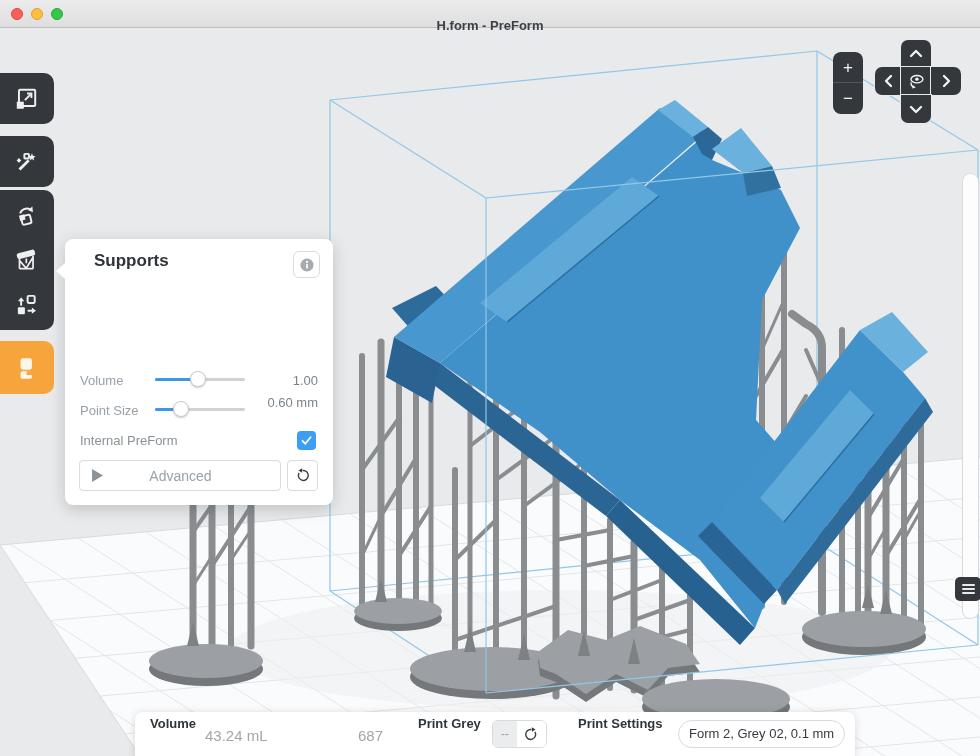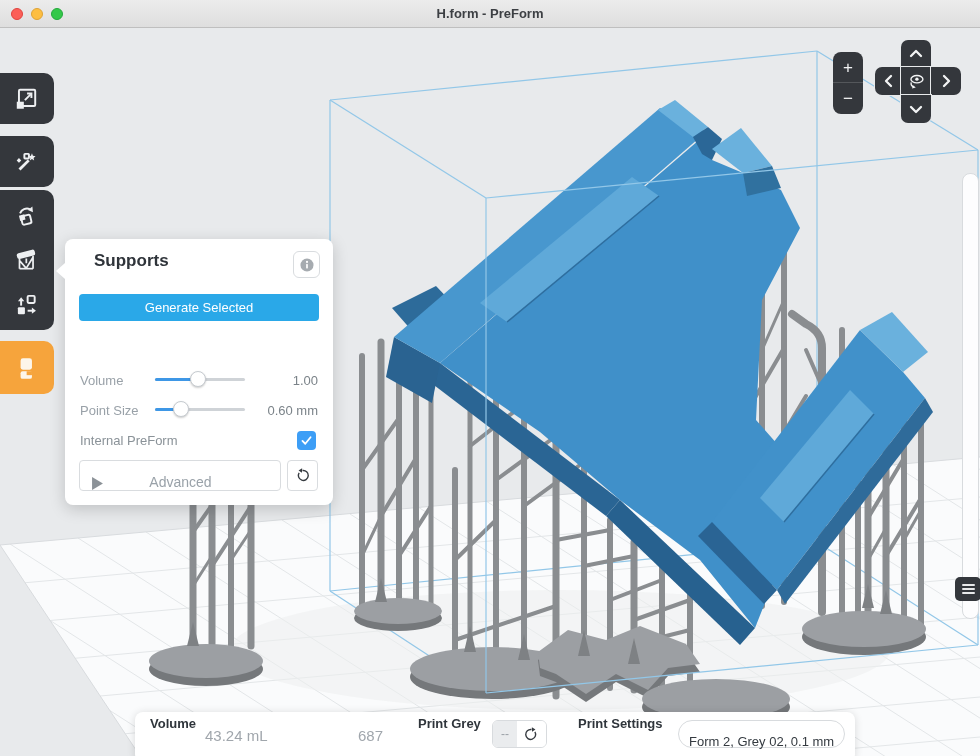"H.form - PreForm" .title { top: 0 -> 12px }
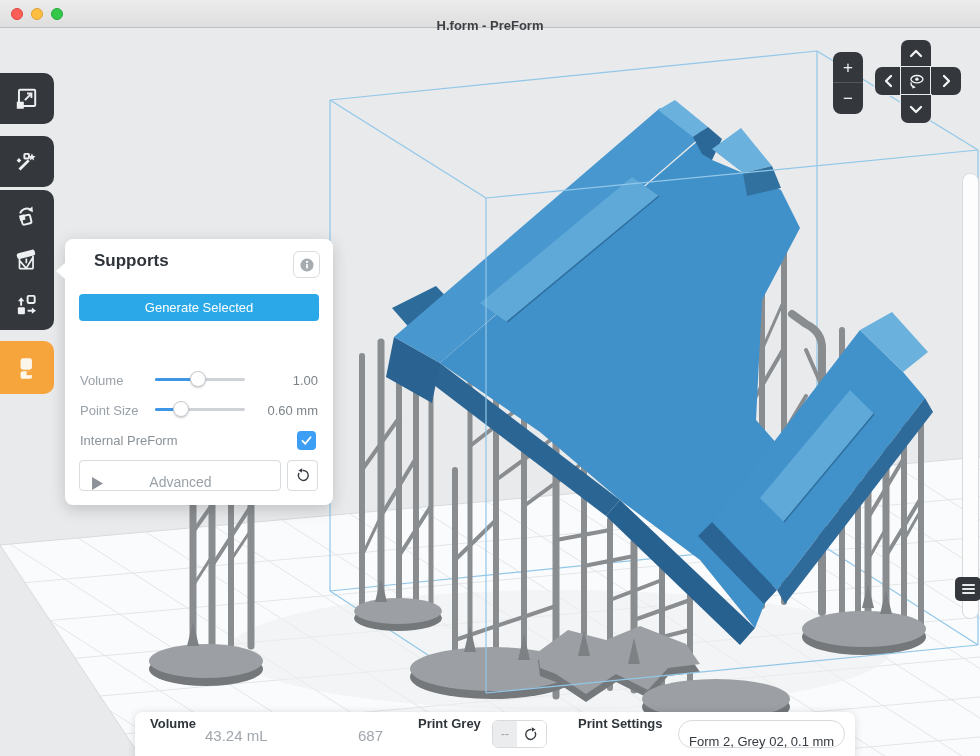"Generate Selected" button.blue-btn { html: <button>Generate Selected</button> -> none }
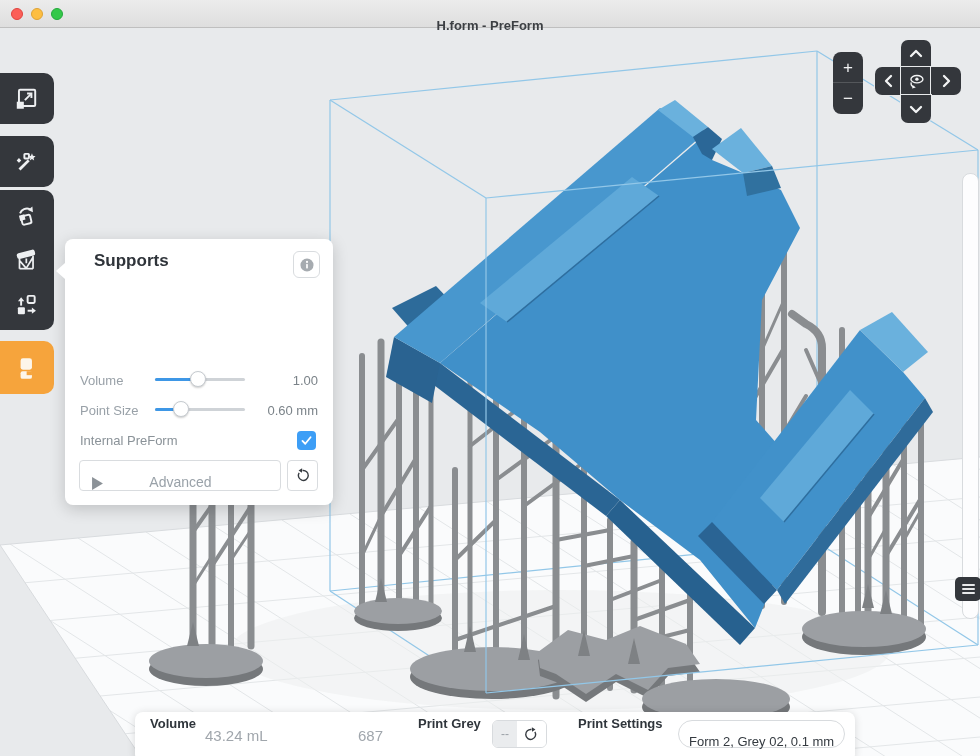"0.60 mm" div.row-value { top: 164px -> 156px }
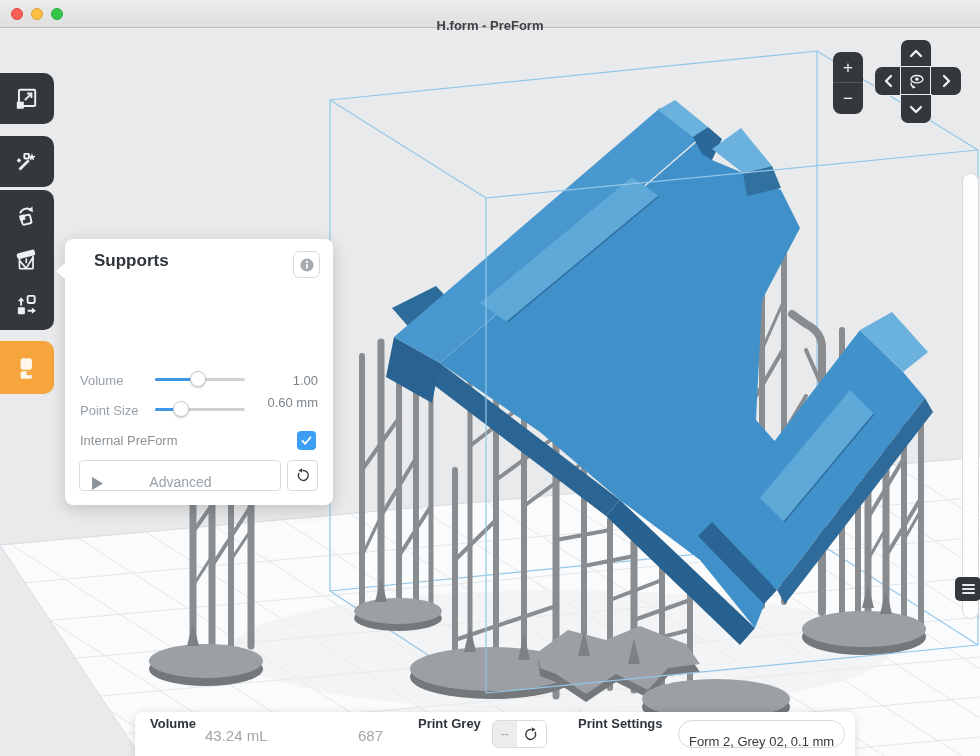"Advanced" .adv-btn { align-items: flex-end -> center }
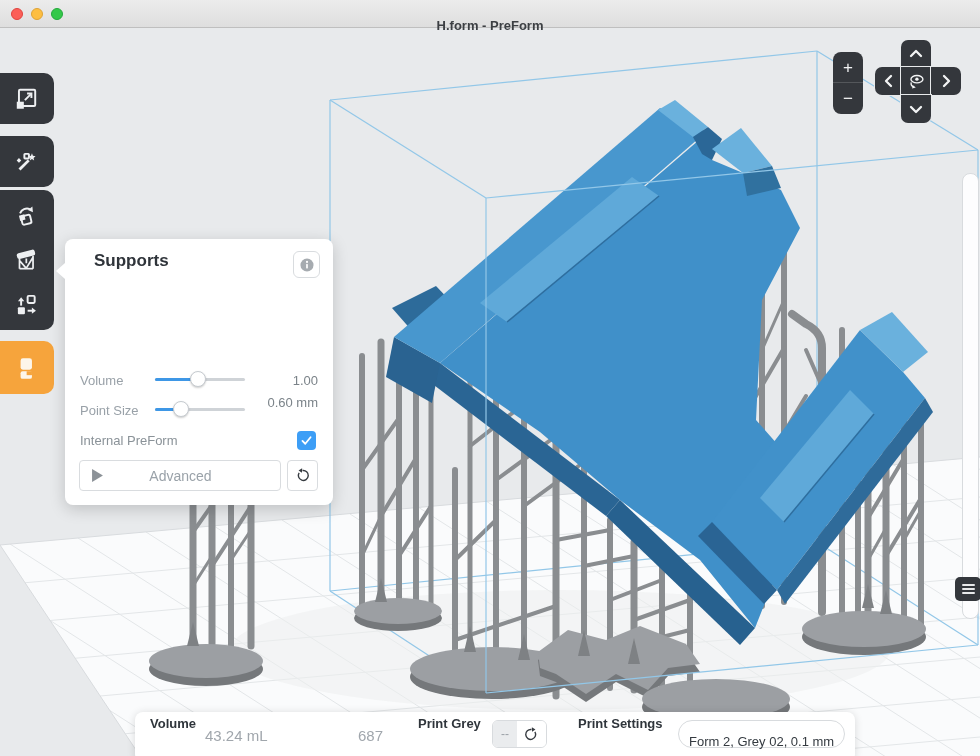"Form 2, Grey 02, 0.1" .ps-box { padding: 8px 10px -> 0 10px }
